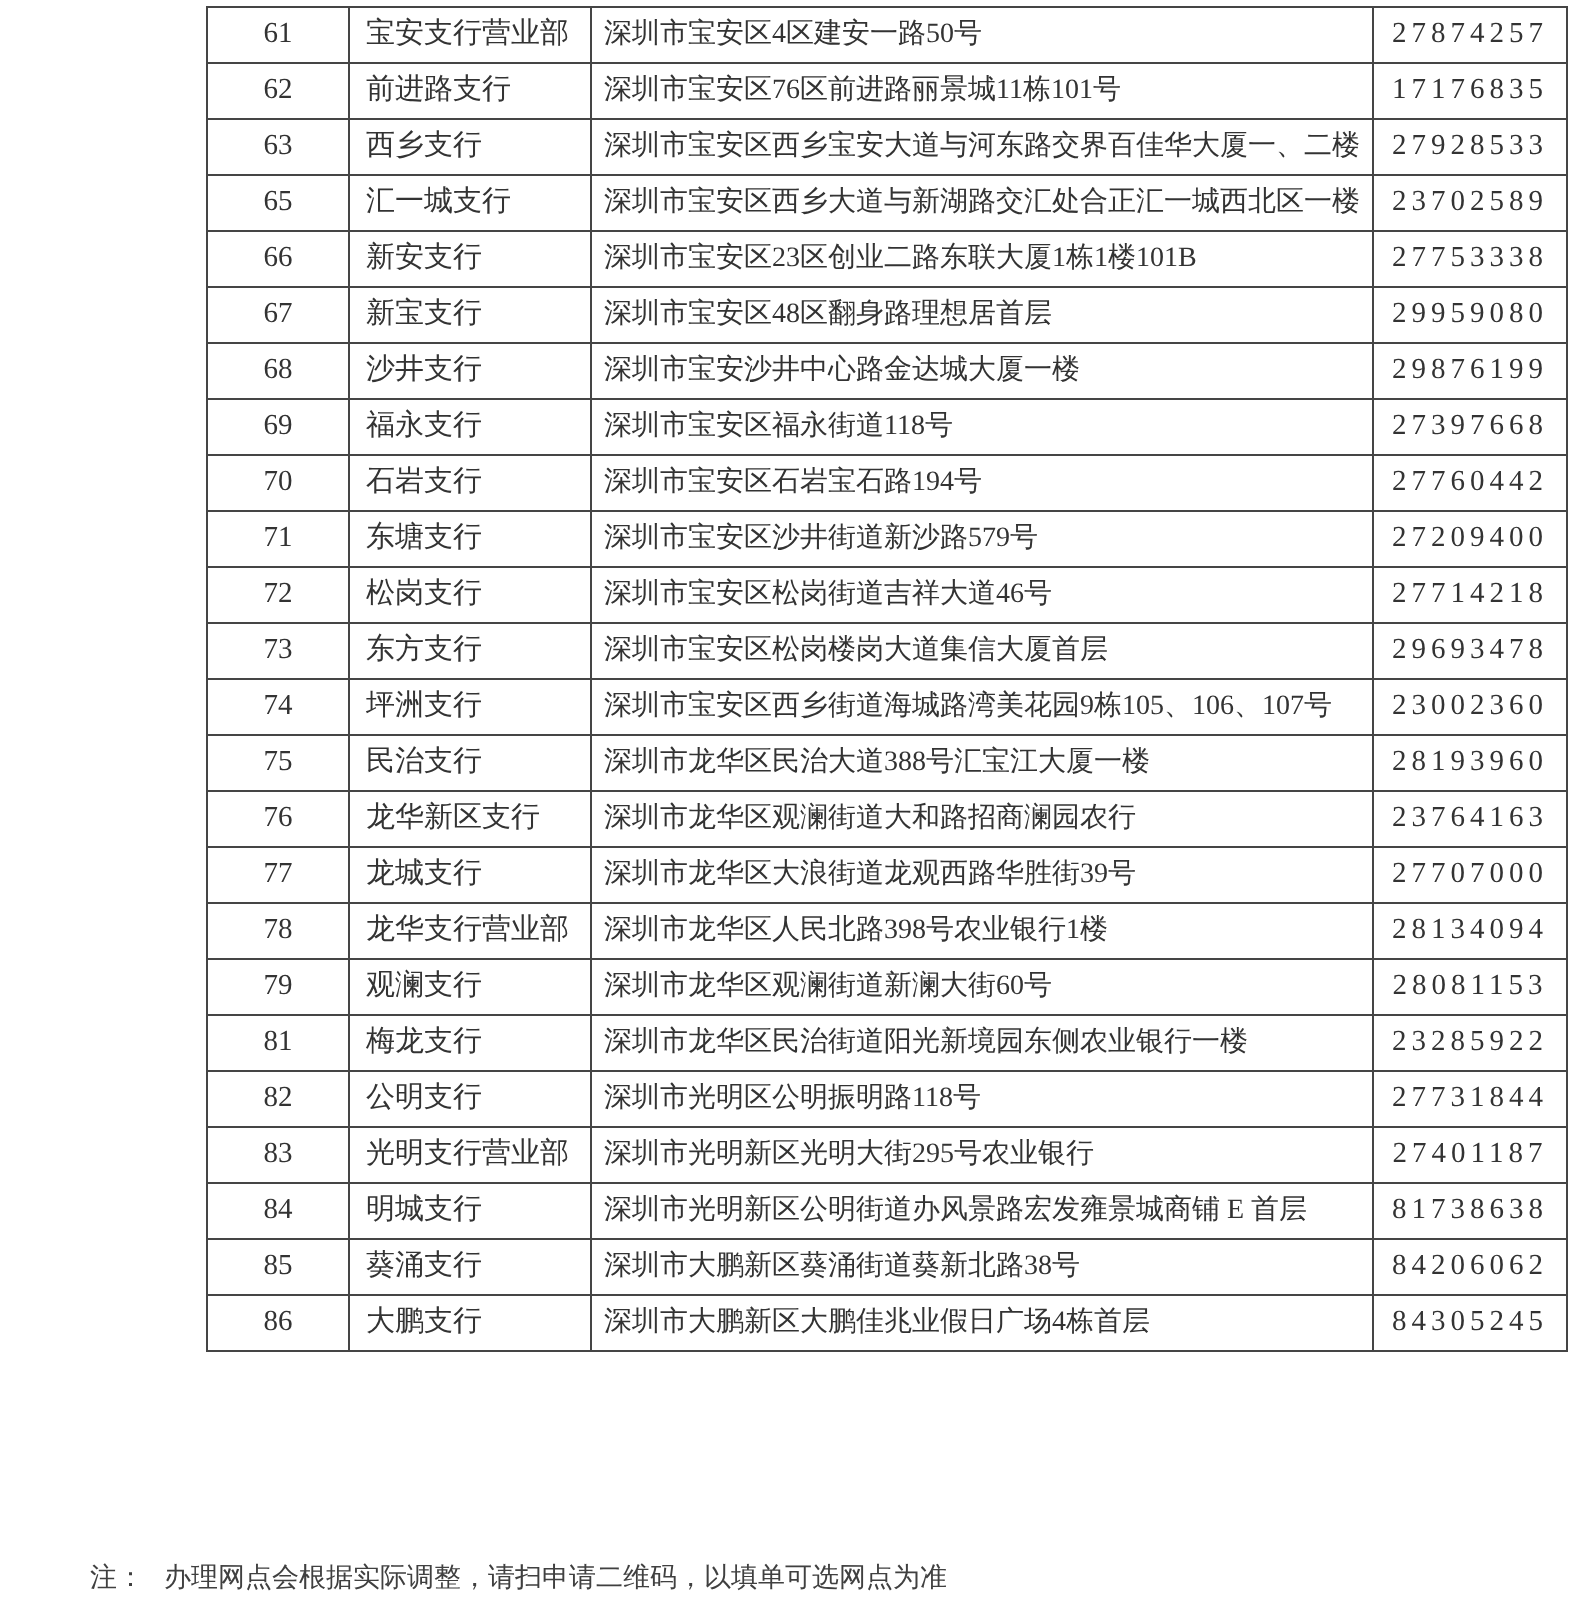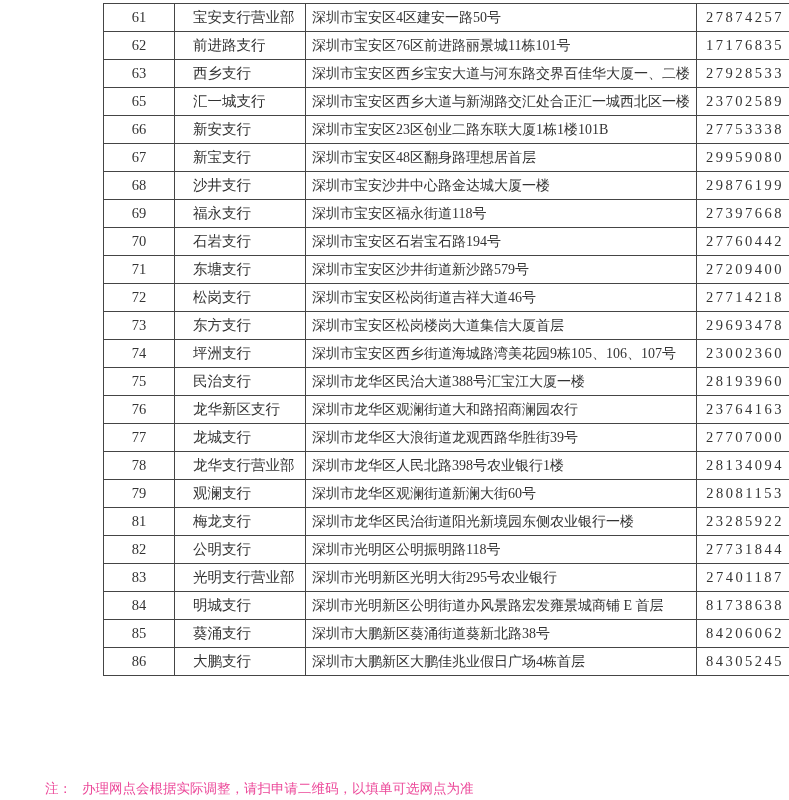"宝安支行营业部" td.cell-name { padding-left: 18px -> 8px }
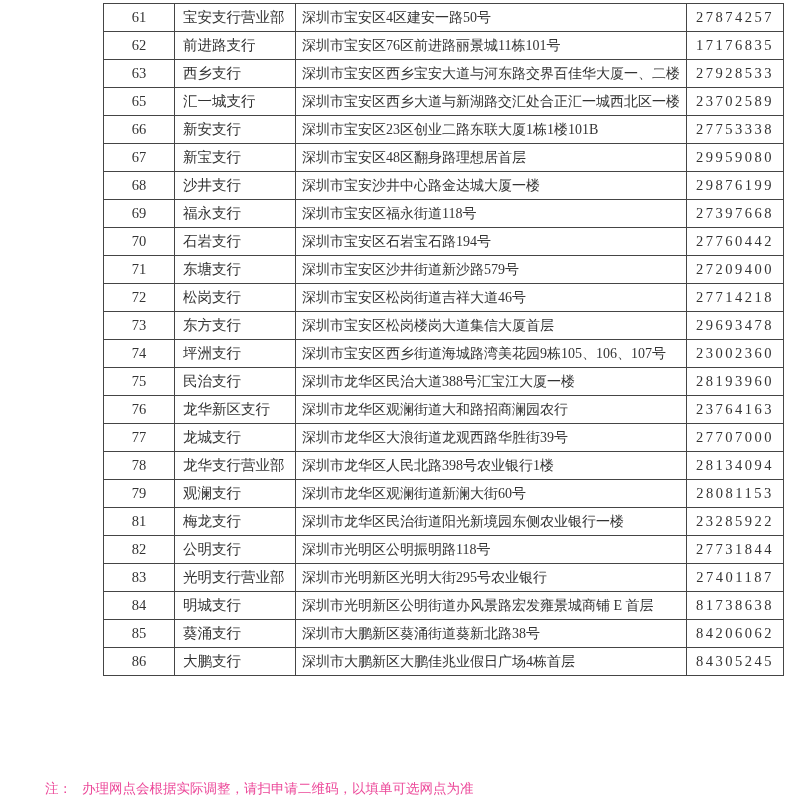"注： 办理网点会根据实际调整，请扫申请二维码，以填单可选网点为准" .note { color: #ec4899 -> #404040 }
